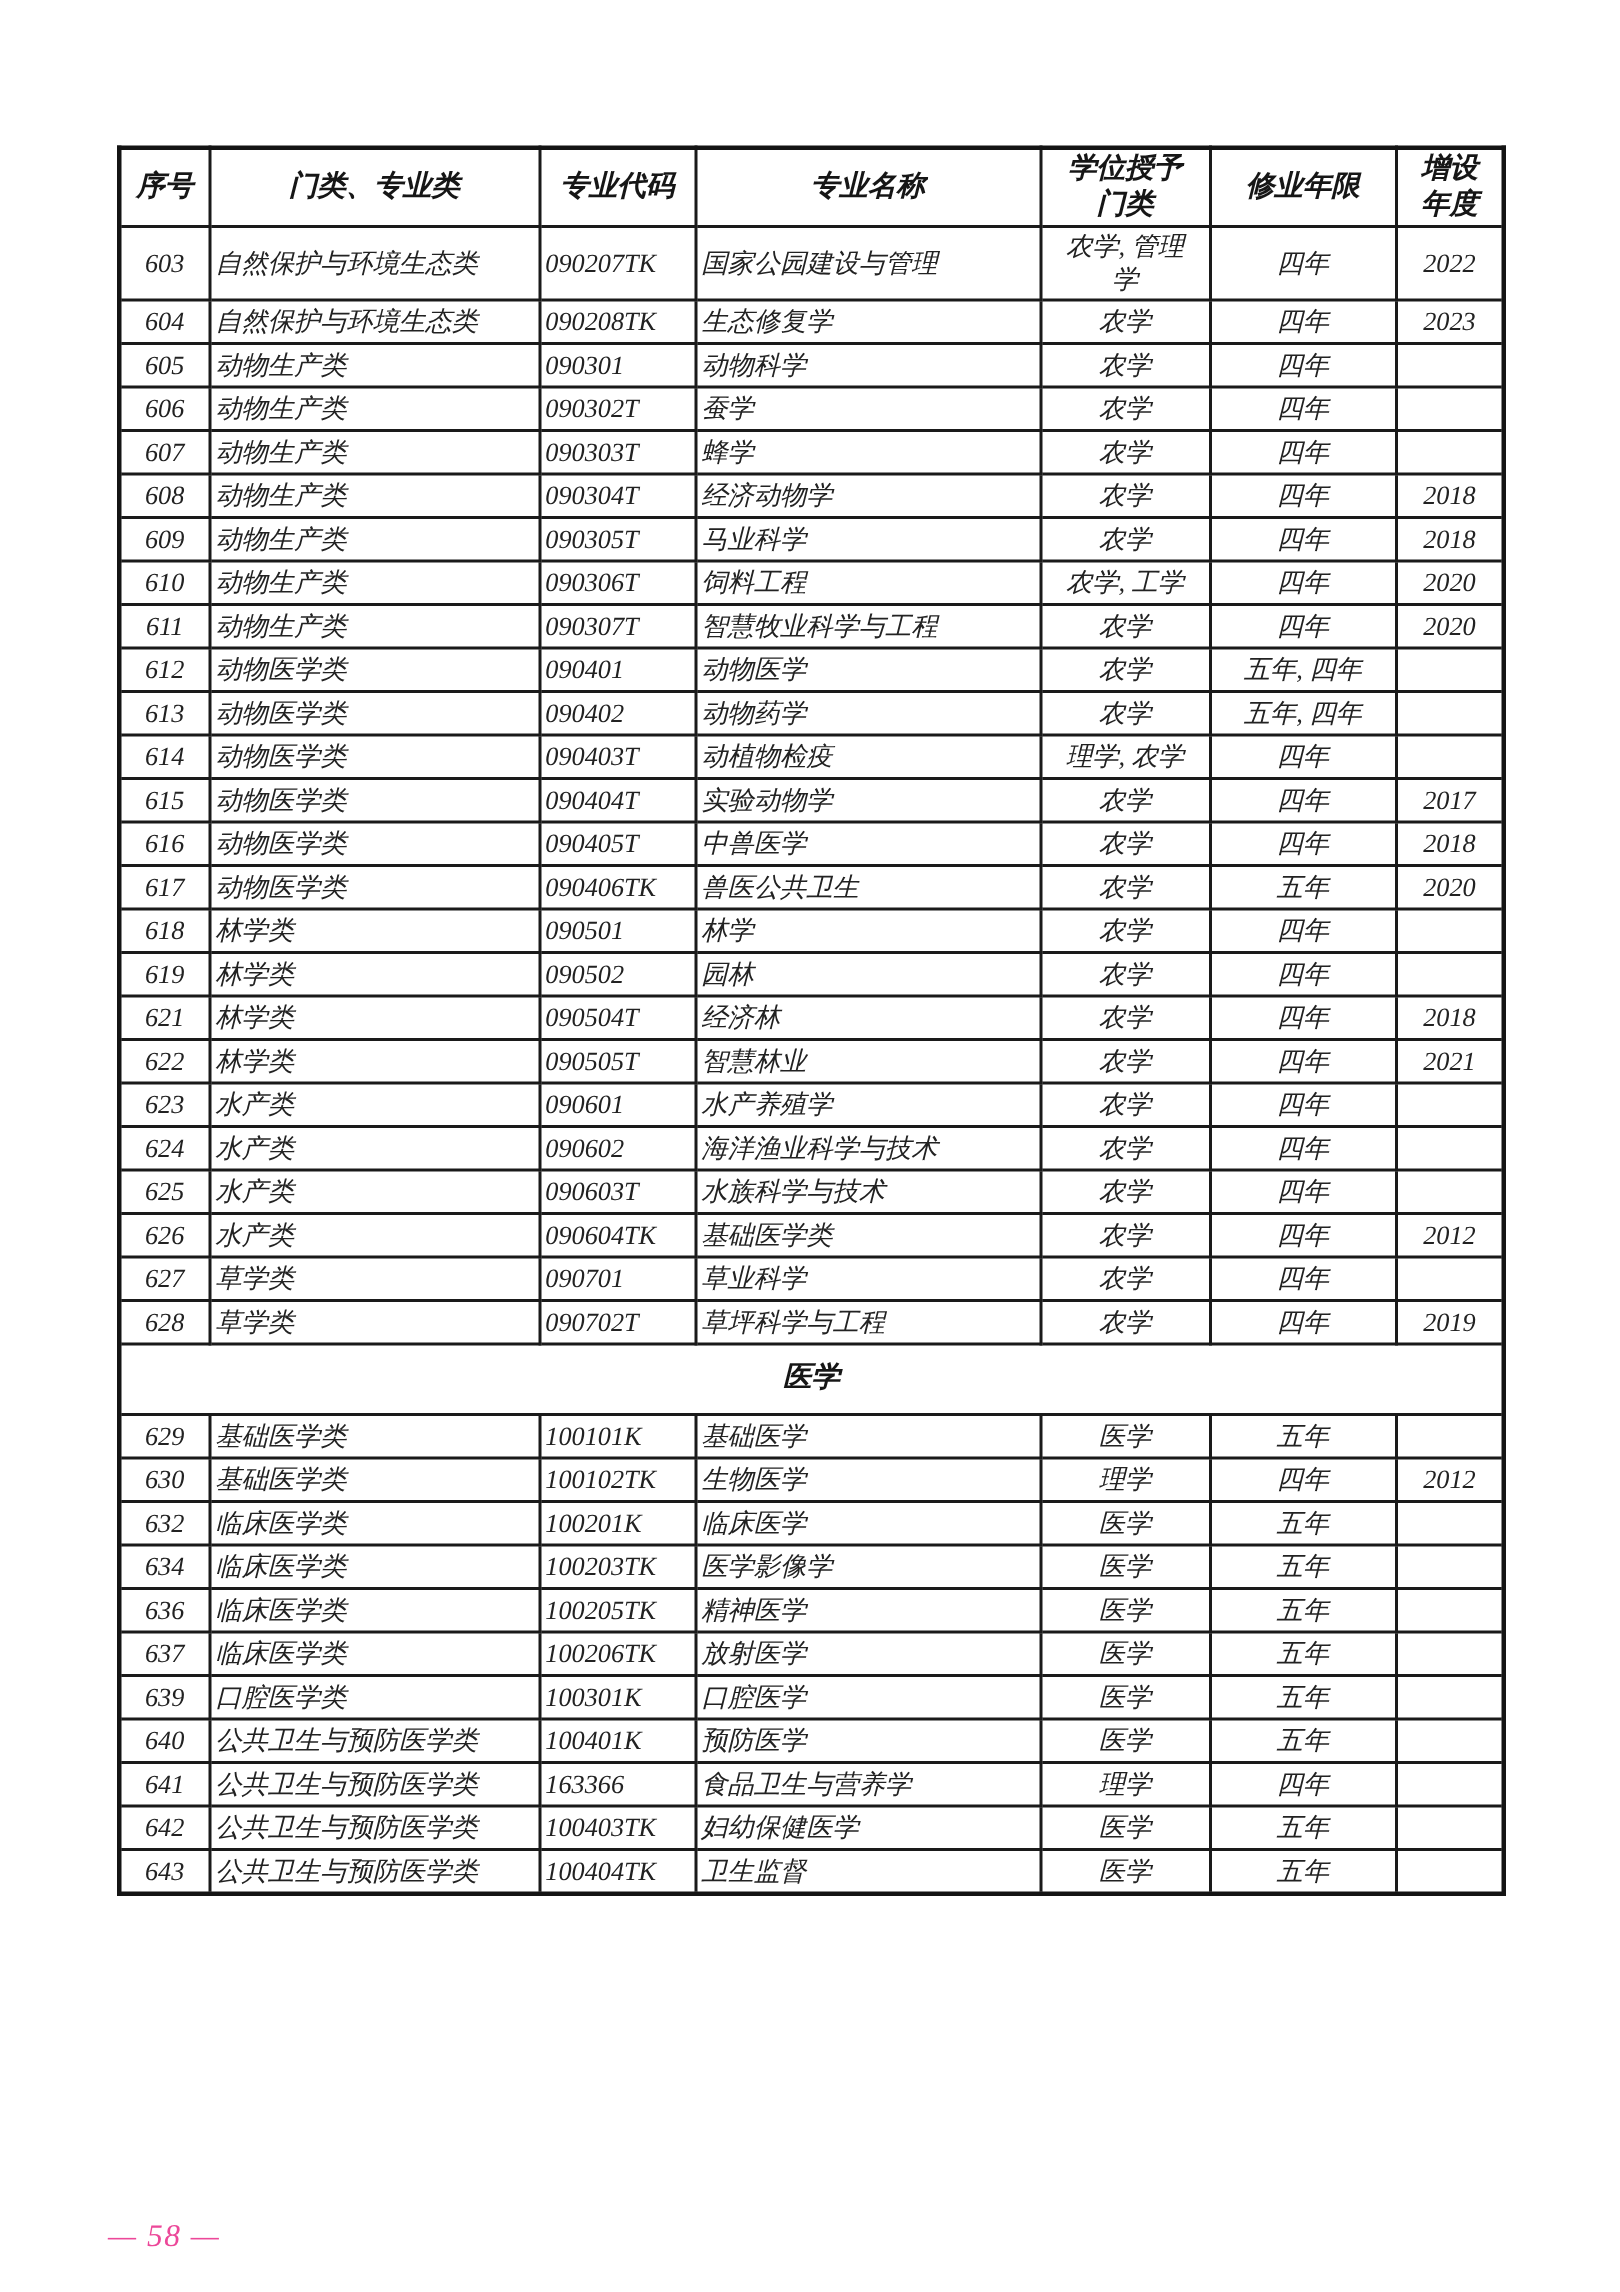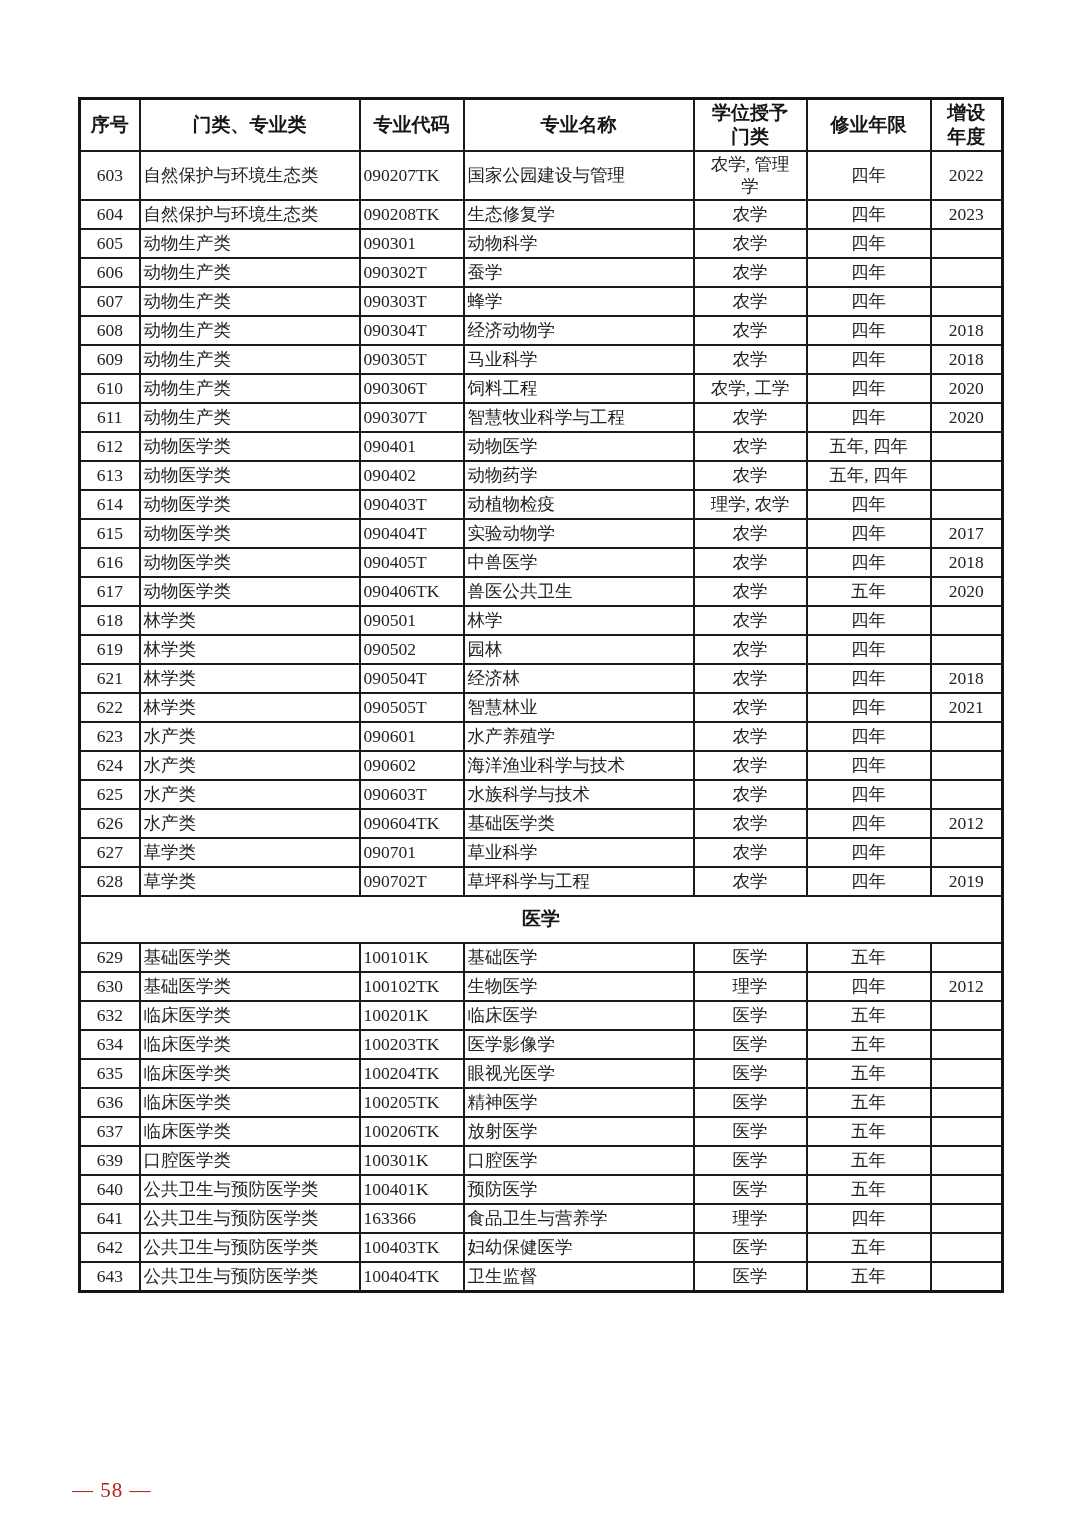"序号" .page { font-style: none -> italic }
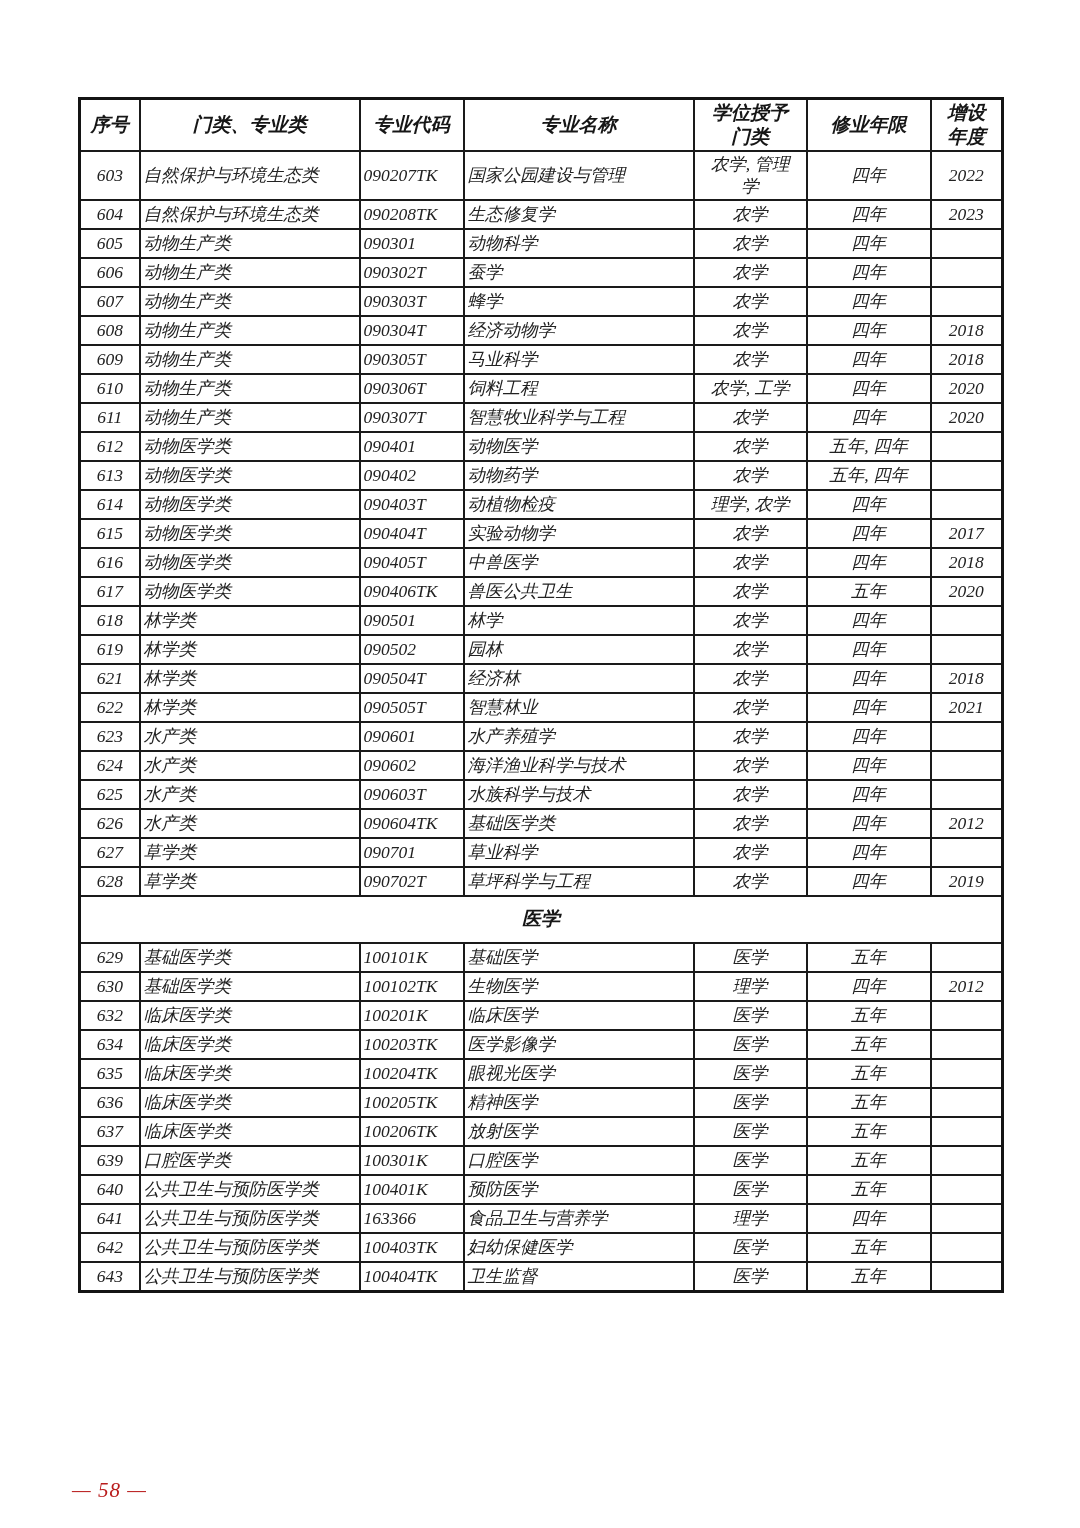"635" tr { html: <tr> <td>635</td> <td>临床医学类</td> <td>100204TK</td> <td>眼视光医学</td> <td>医学</td> <td>五年</td> <td></td> </tr> -> none }
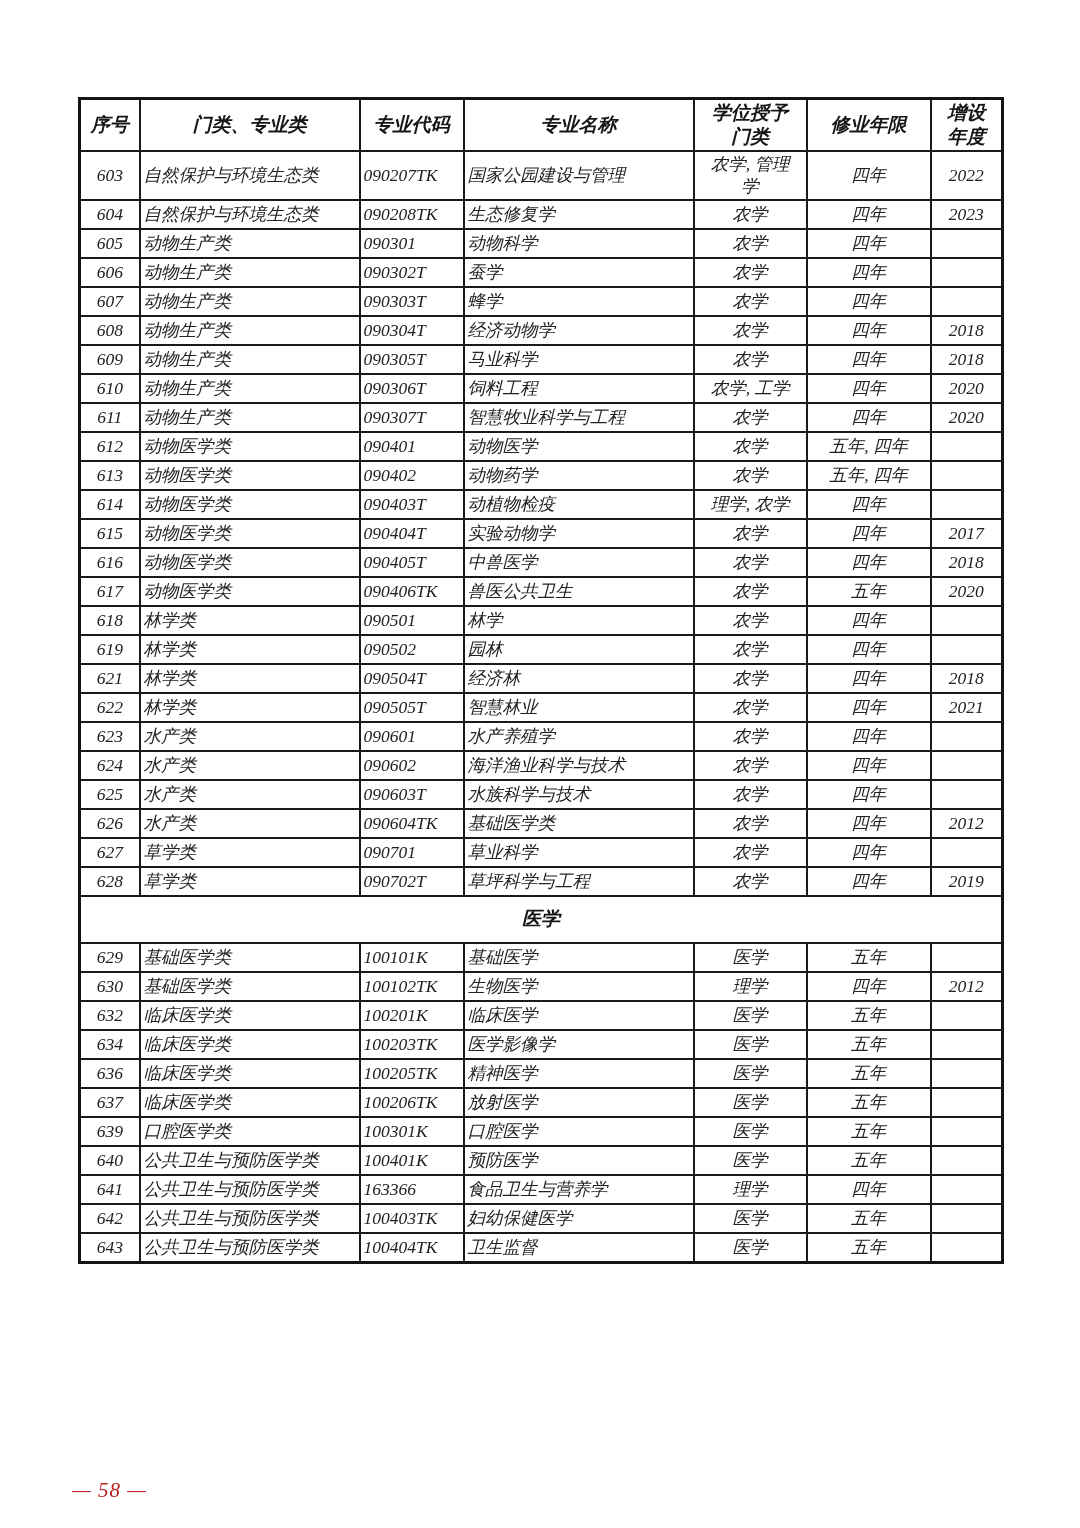"— 58 —" .footer { color: #b91c1c -> #ec4899 }
